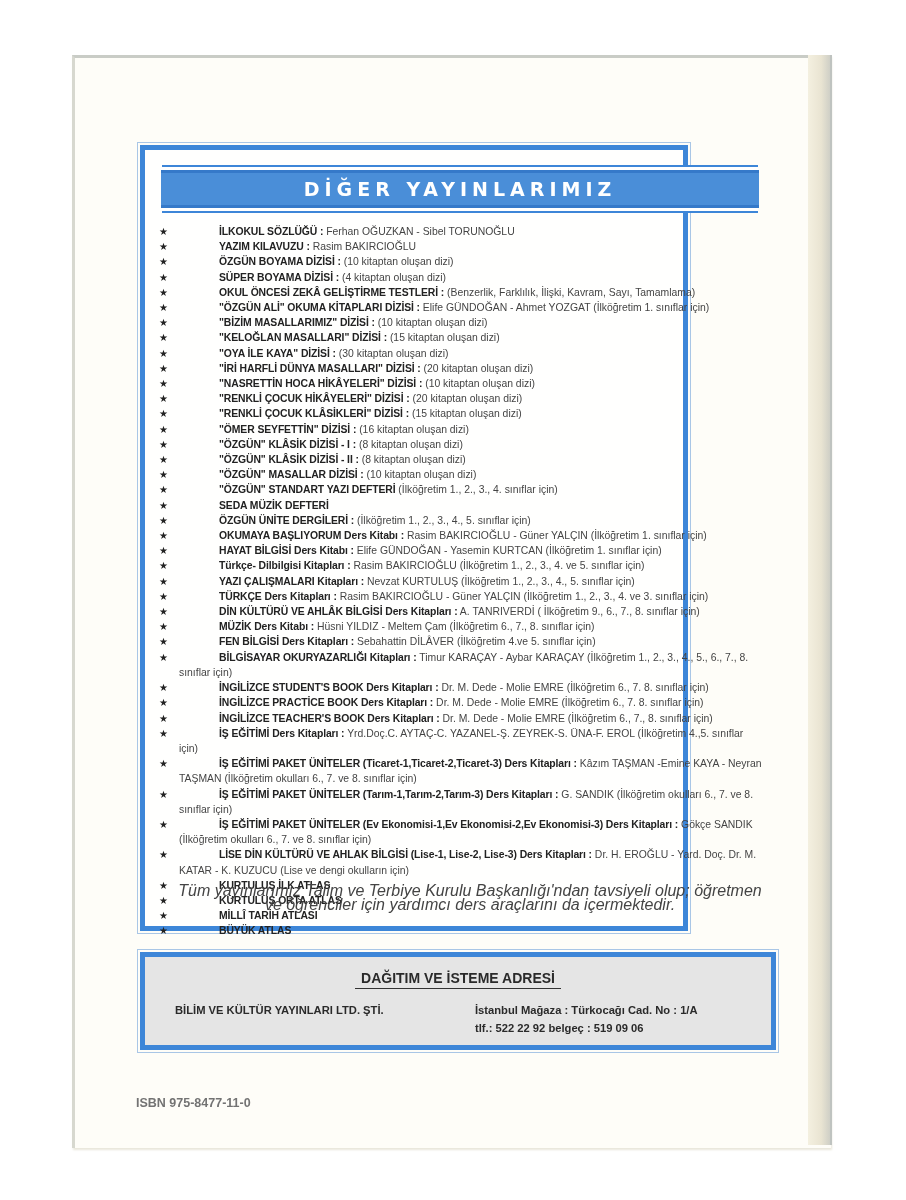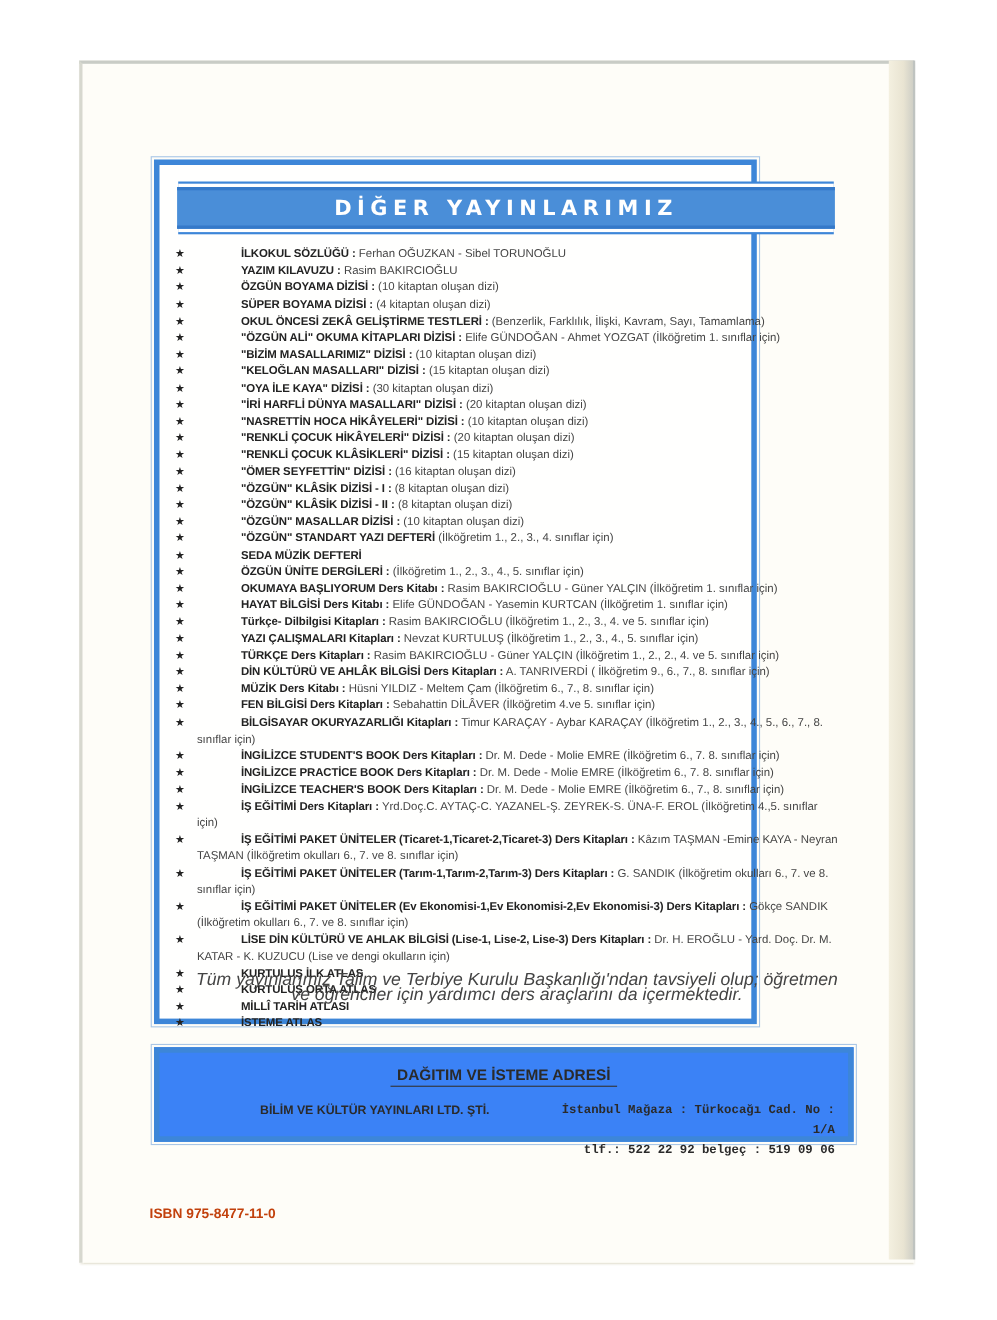"Rasim BAKIRCIOĞLU - Güner YALÇIN (İlköğretim 1.," span.n { text: 2., 4. ve 5 -> 3., 4. ve 3 }
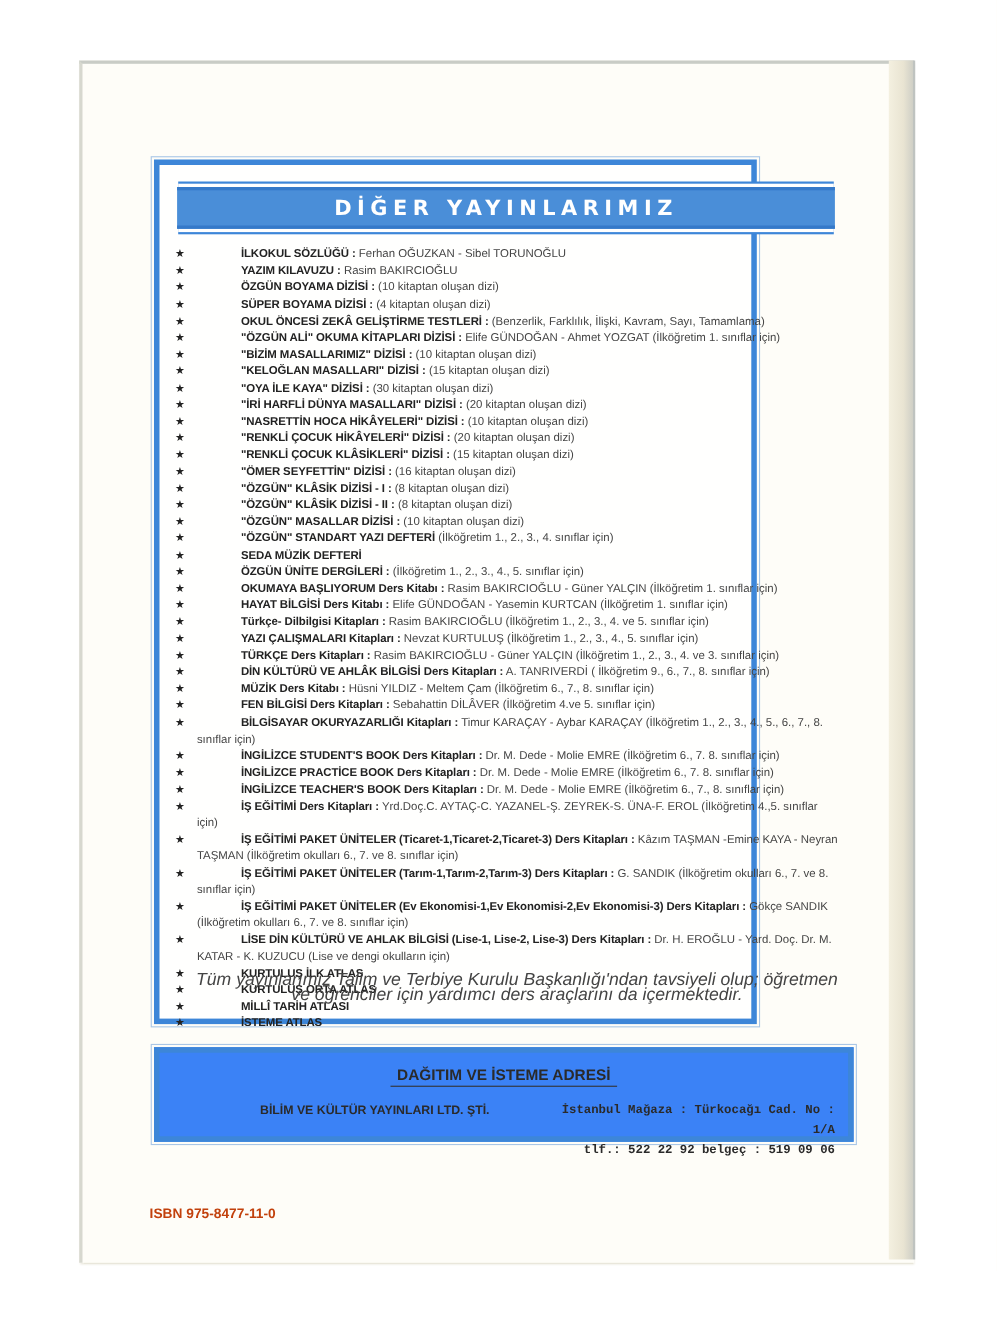"İSTEME ATLAS" span.b { text: İSTEME -> BÜYÜK }
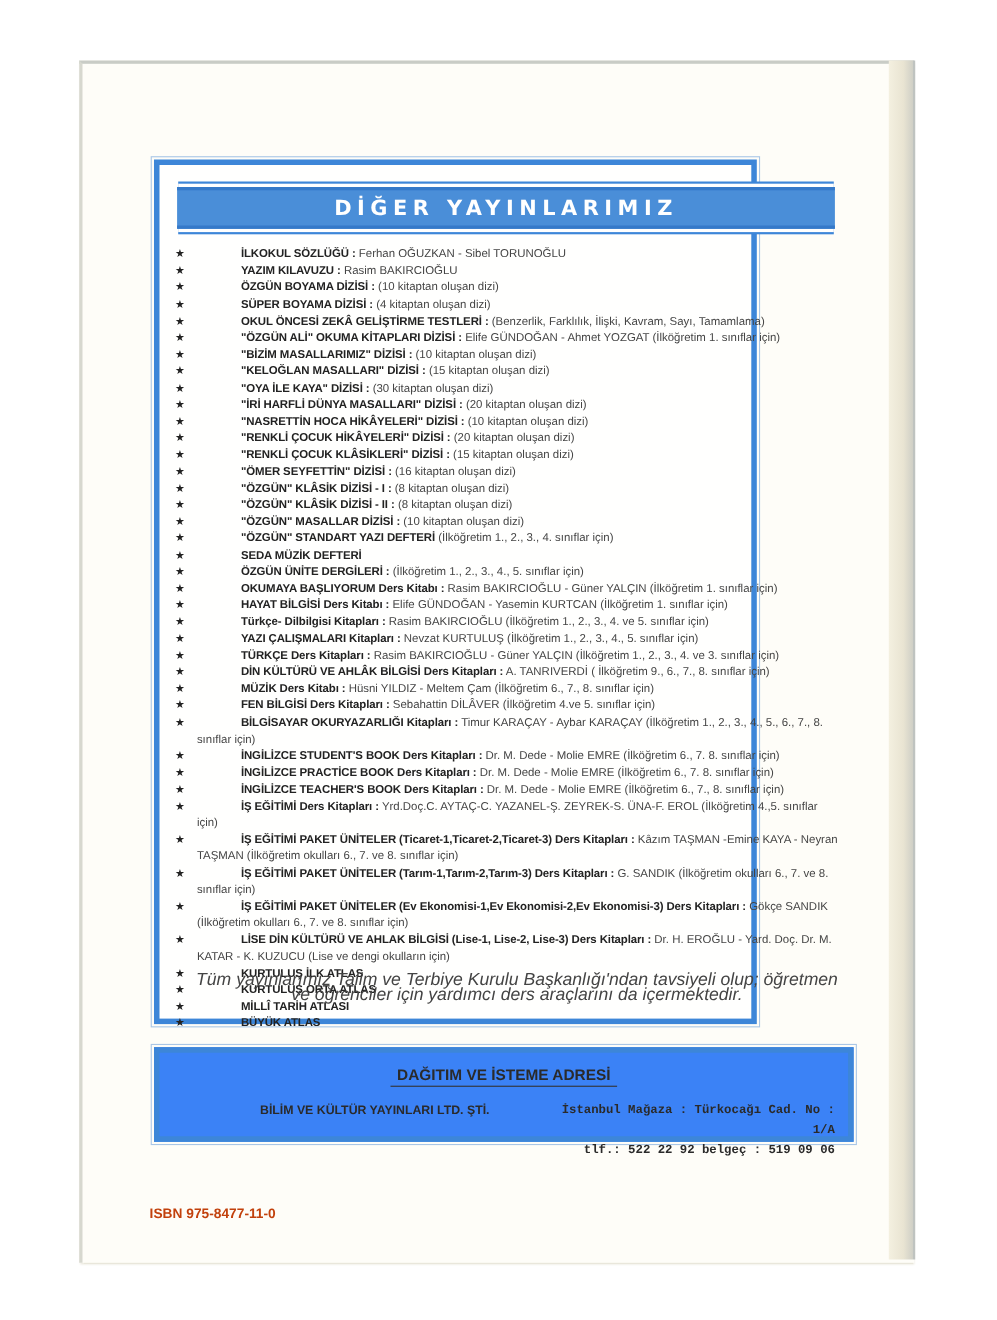"DAĞITIM VE İSTEME ADRESİ" .box2 { background: #3b82f6 -> #e5e5e5; height: 86px -> 98px }
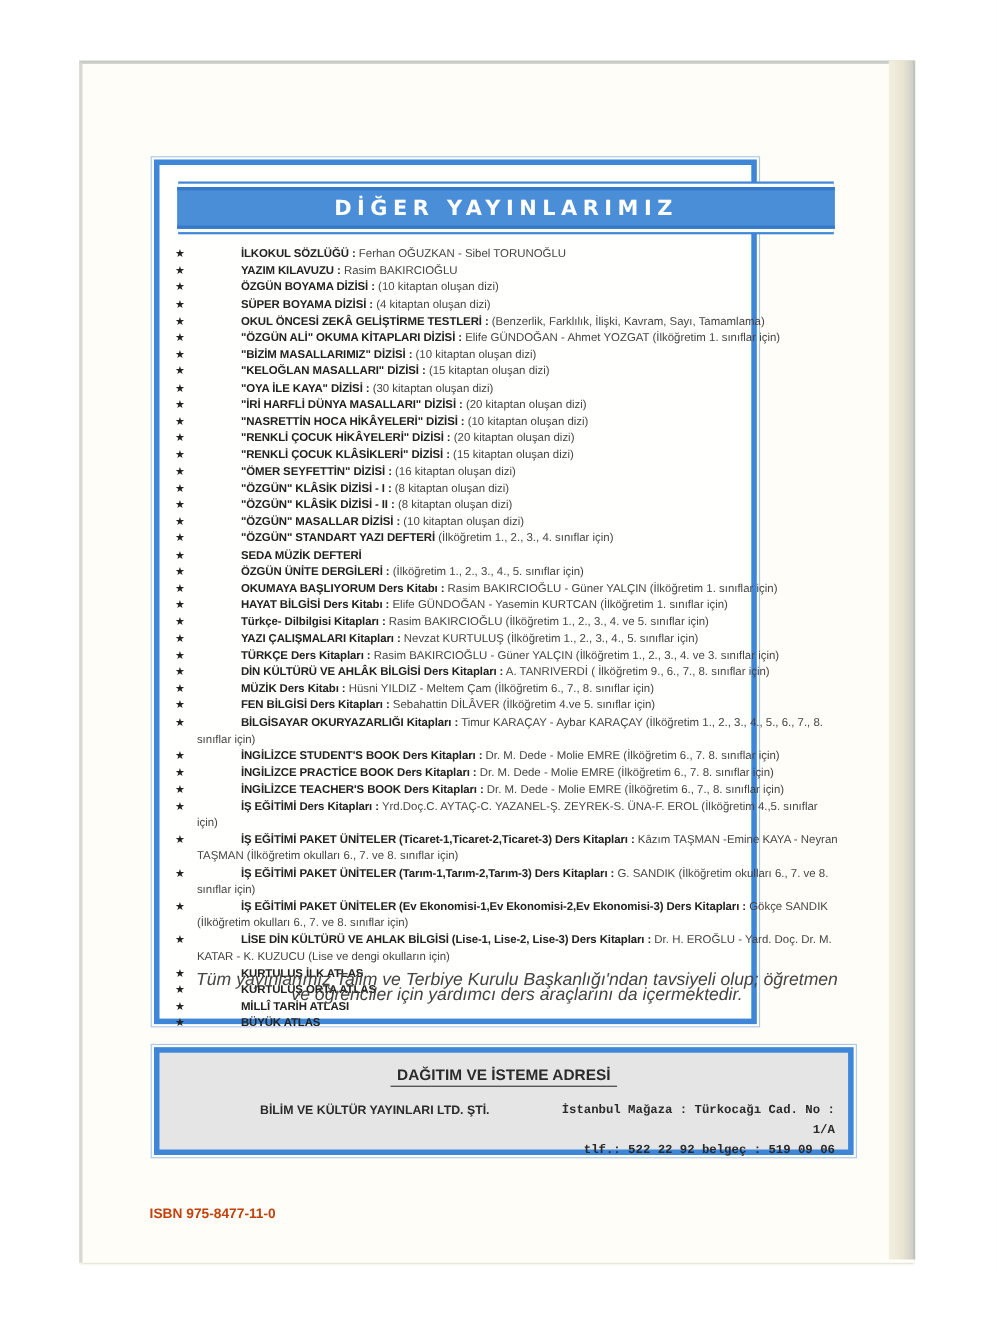"BİLİM VE KÜLTÜR YAYINLARI LTD." .col { text-align: right -> left }
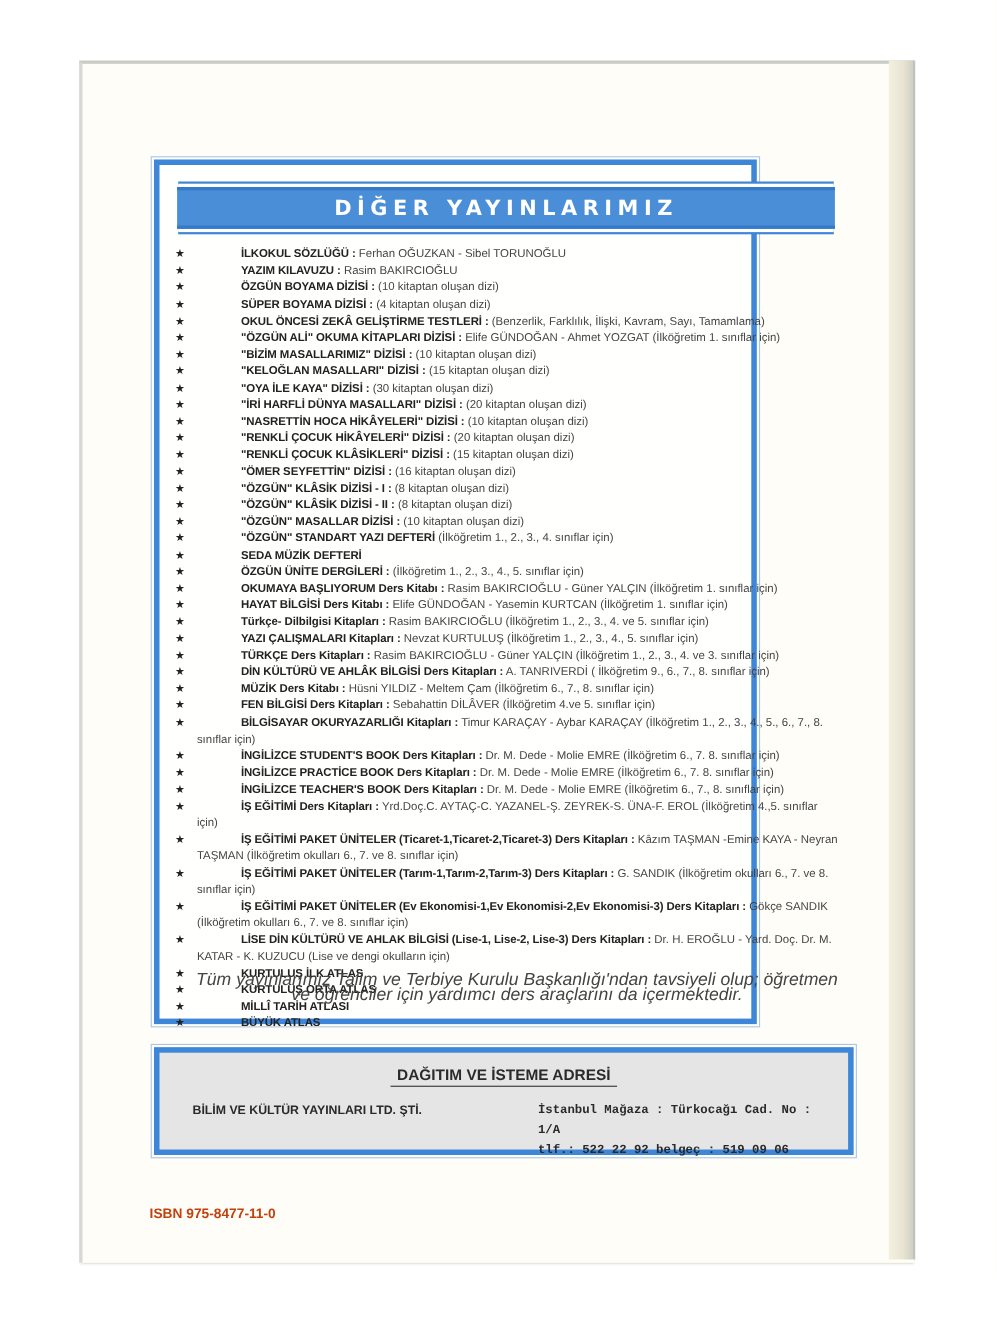"İstanbul Mağaza : Türkocağı Cad." .col.right { font-family: Liberation Mono, monospace -> none; left: 344px -> 330px }
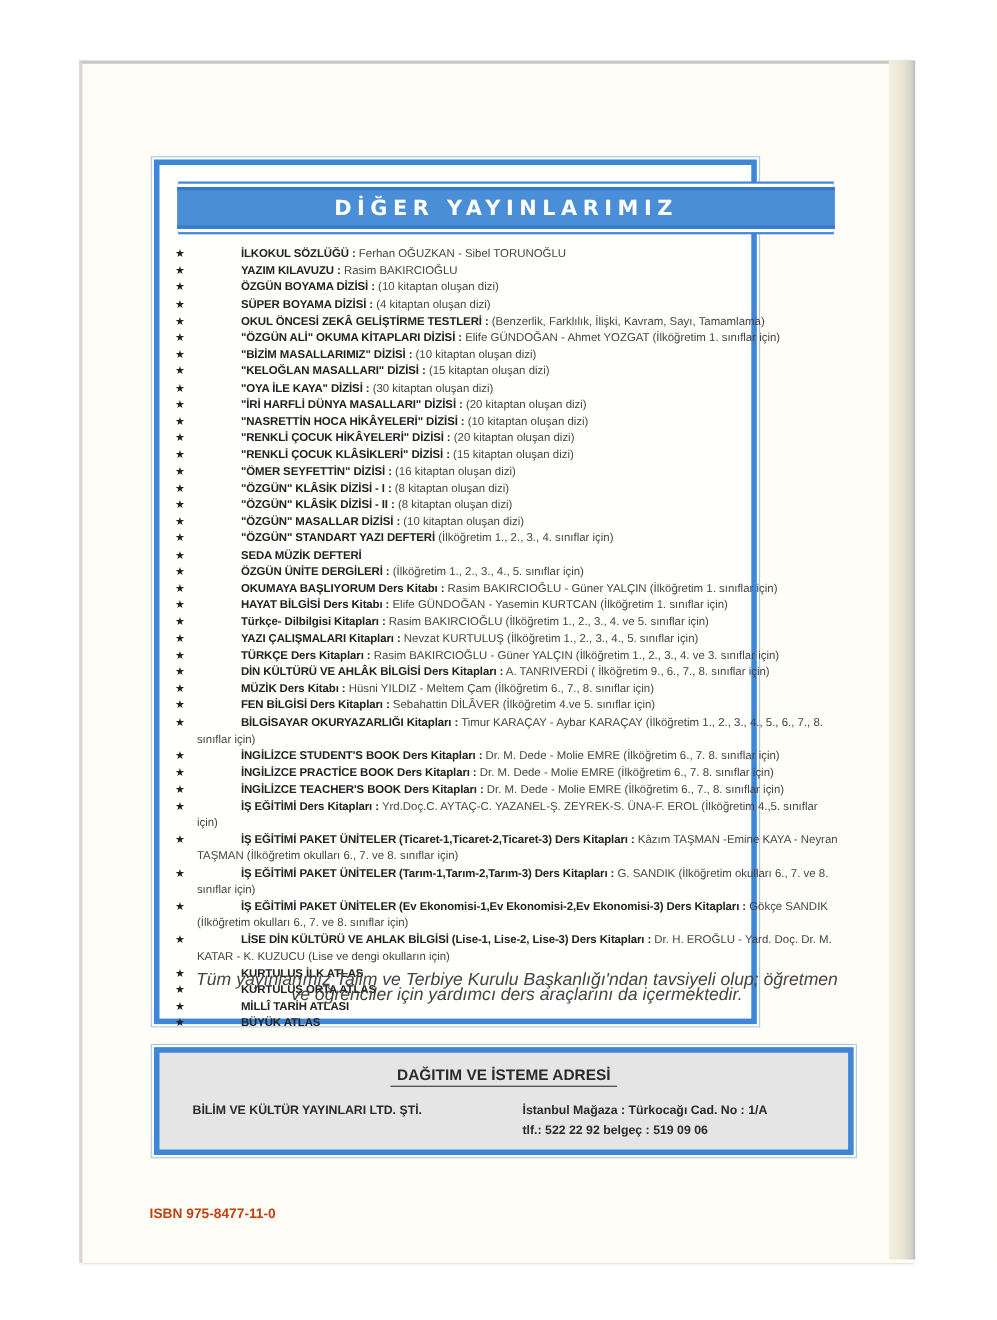"ISBN 975-8477-11-0" .isbn { color: #c2410c -> #737373 }
